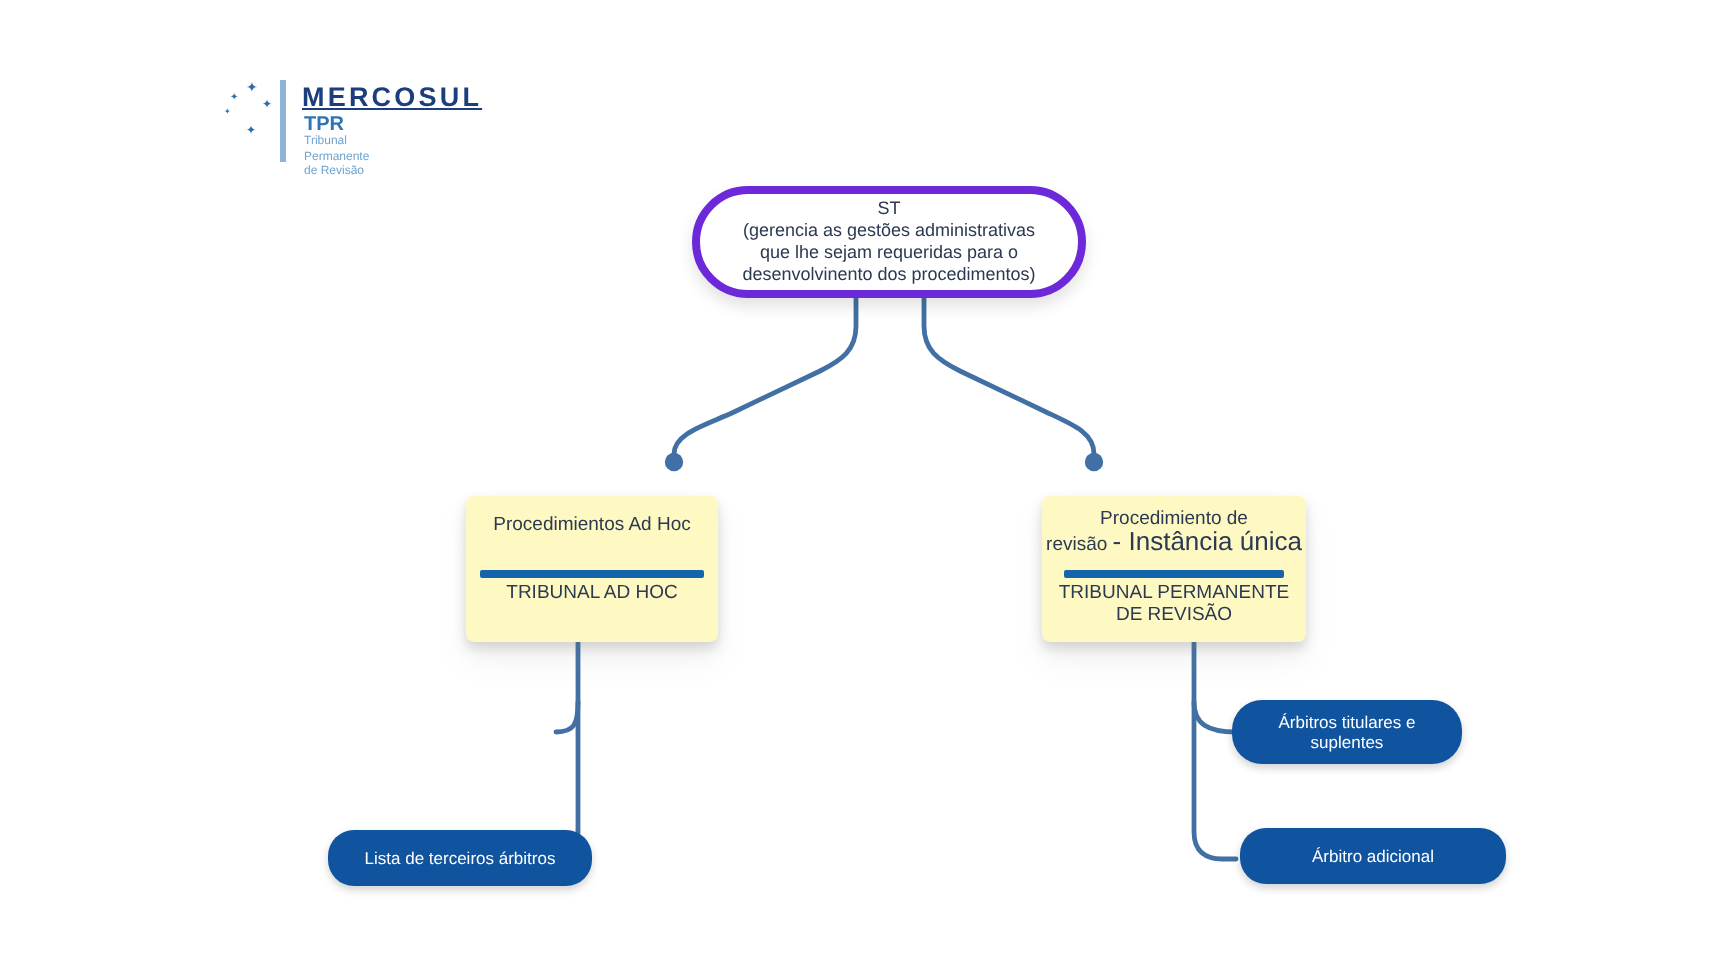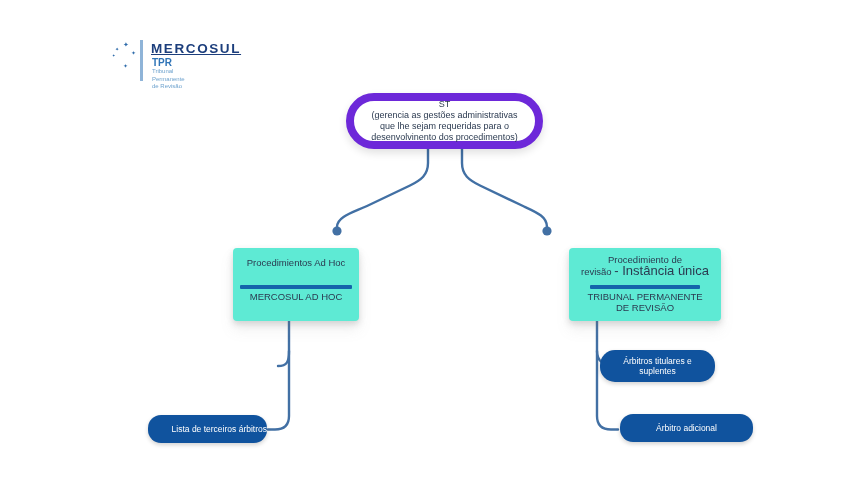"ST" .root-node { border: 8px solid #6d28d9 -> 4px solid #6d28d9 }
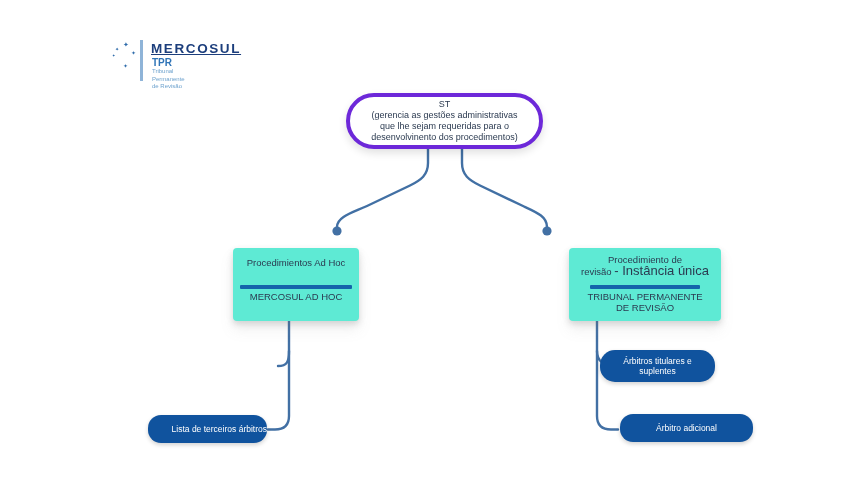"Procedimientos Ad Hoc" .card { background: #5eead4 -> #fef9c3 }
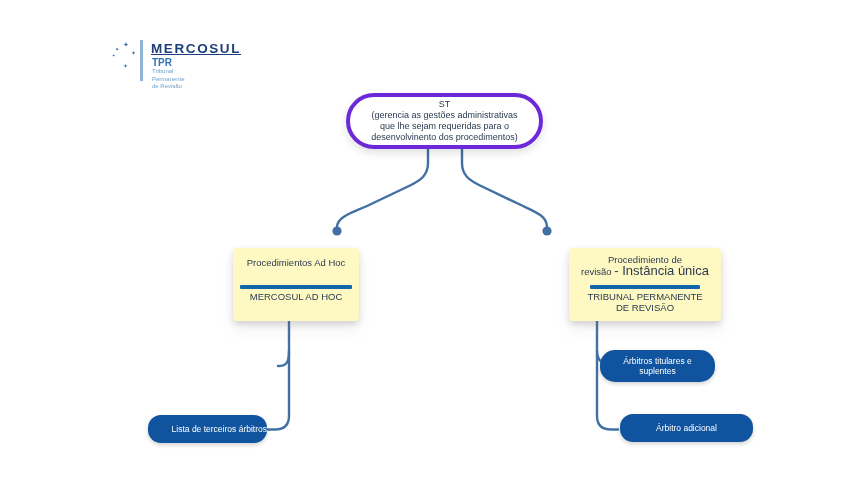"Procedimiento de" .card-right { margin-left: 48px -> none; width: 152px -> 132px }
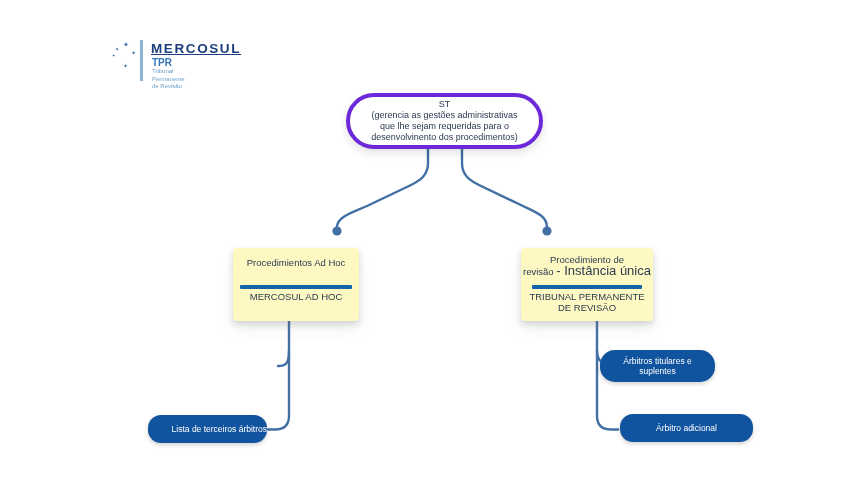"MERCOSUL AD HOC" div.card-sub { text: MERCOSUL -> TRIBUNAL }
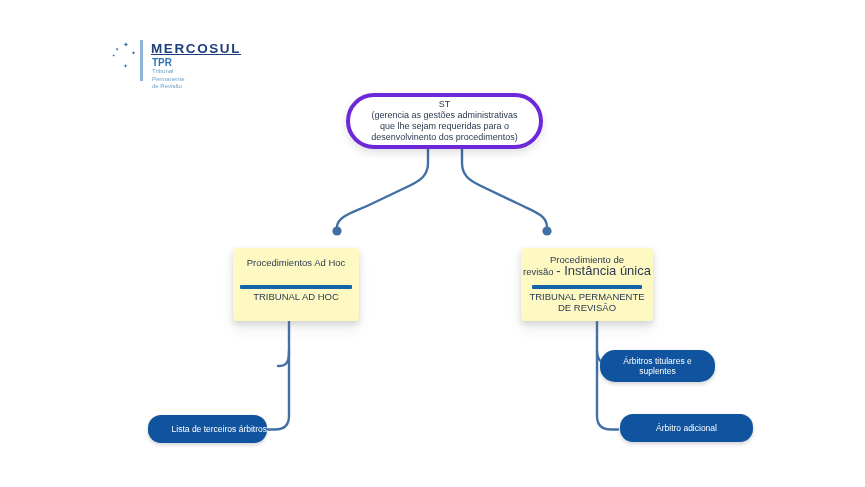"Árbitros titulares e suplentes" .pill-r1 { left: 600px -> 616px }
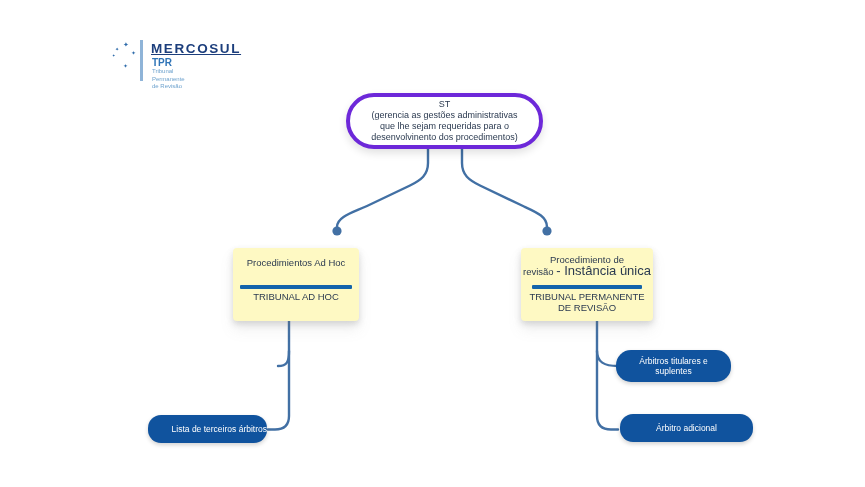"Lista de terceiros árbitros" .pill-l2 { justify-content: flex-end -> none; left: 148px -> 164px; width: 119px -> 132px }
